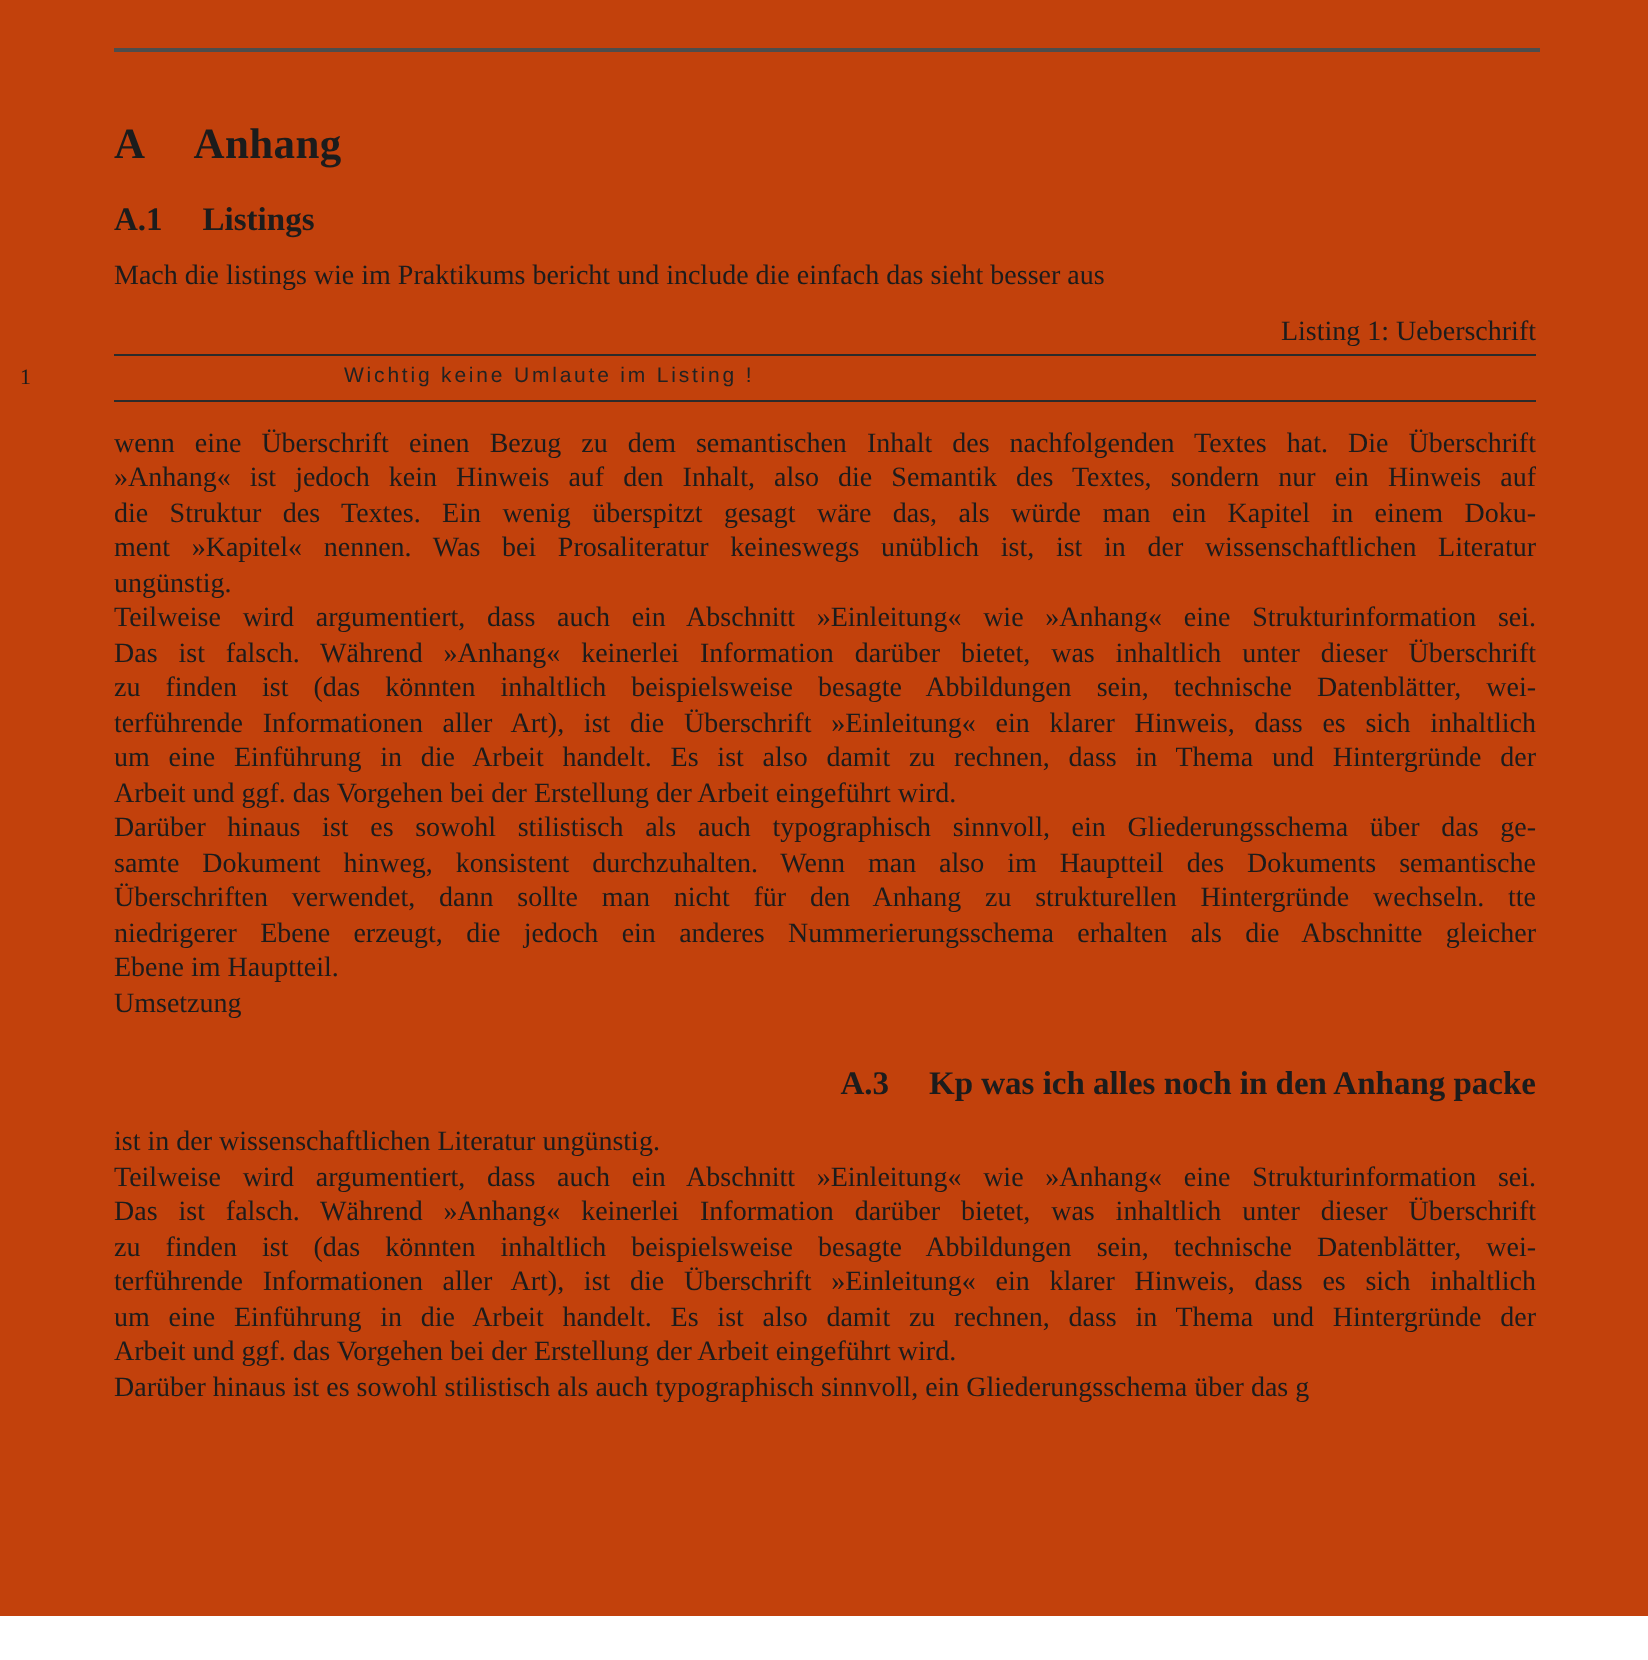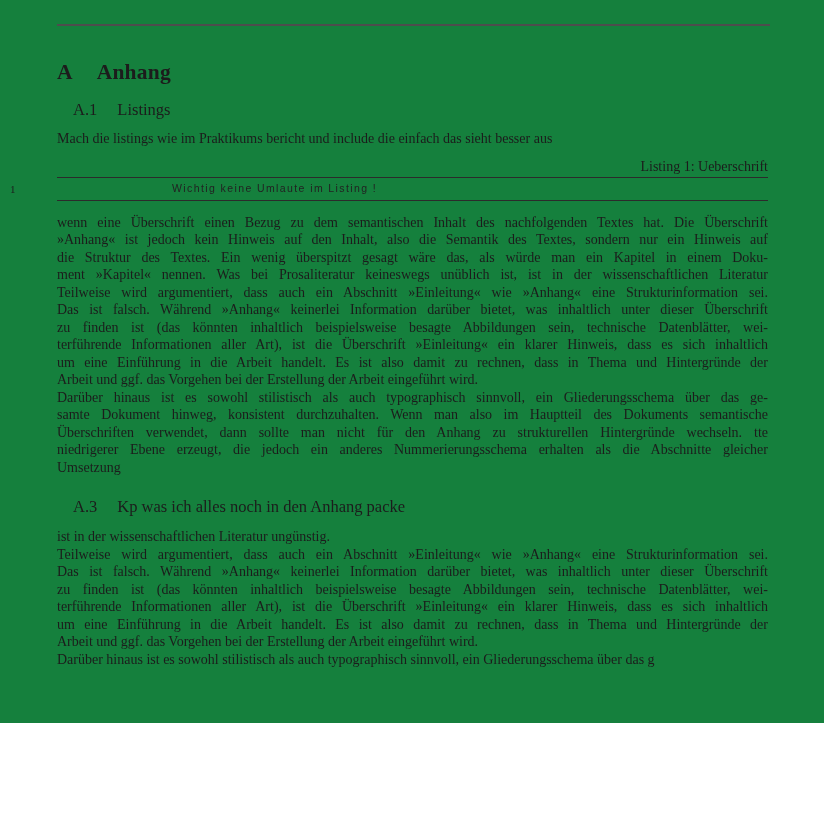"A Anhang" .page { background: #15803d -> #c2410c; height: 723px -> 808px }
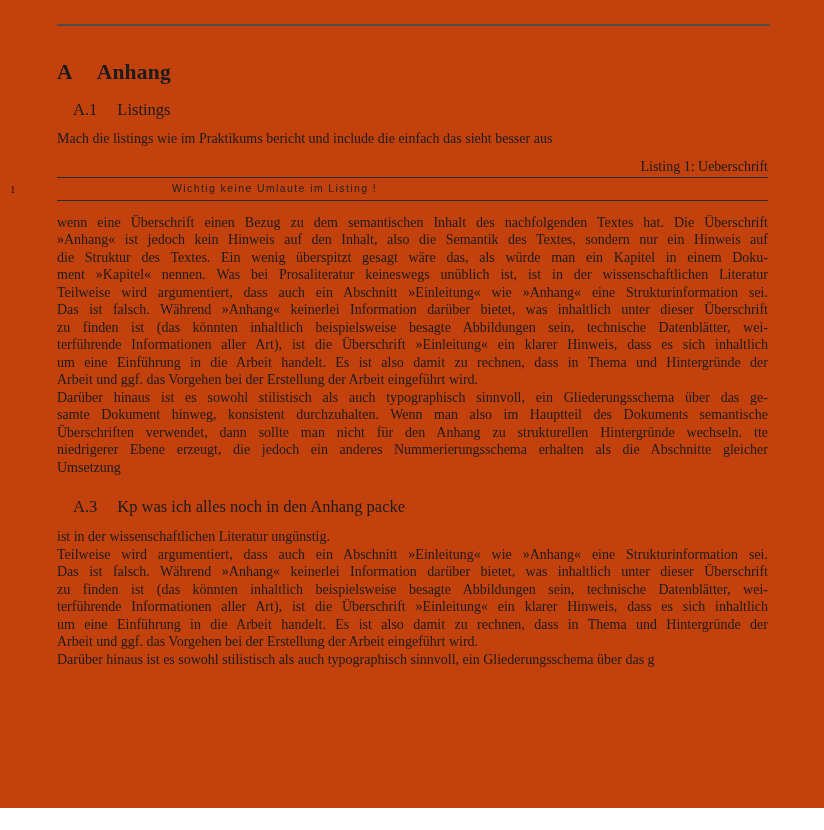"A.1 Listings" h2.section { font-weight: normal -> bold; margin: 18px 0 0 16px -> 18px 0 0 0 }
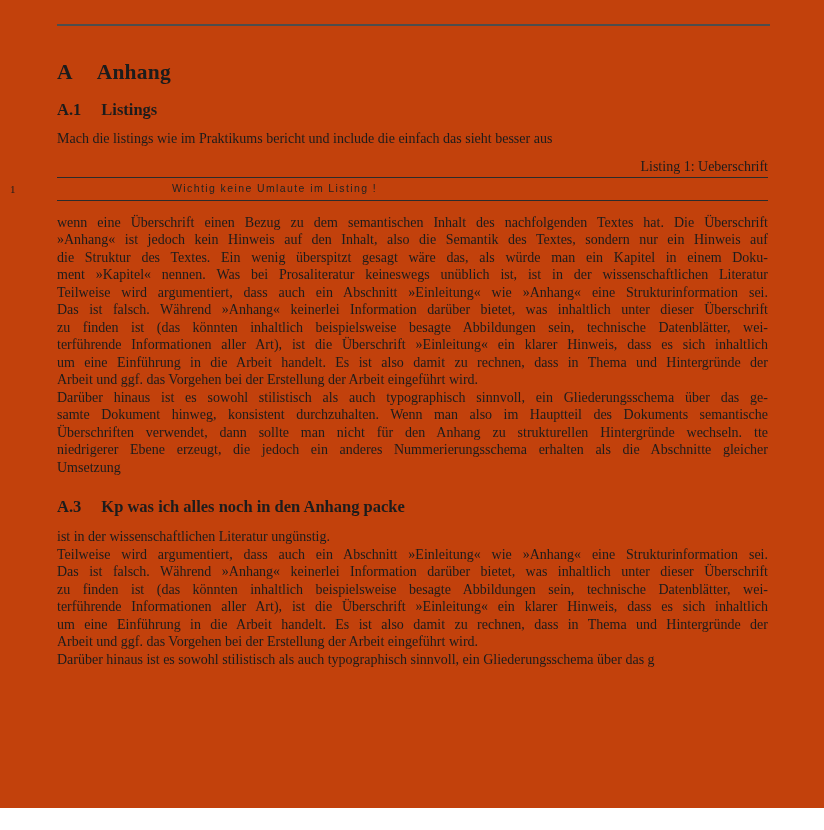"ungünstig." div.body-line { html: none -> <div>ungünstig.</div> }
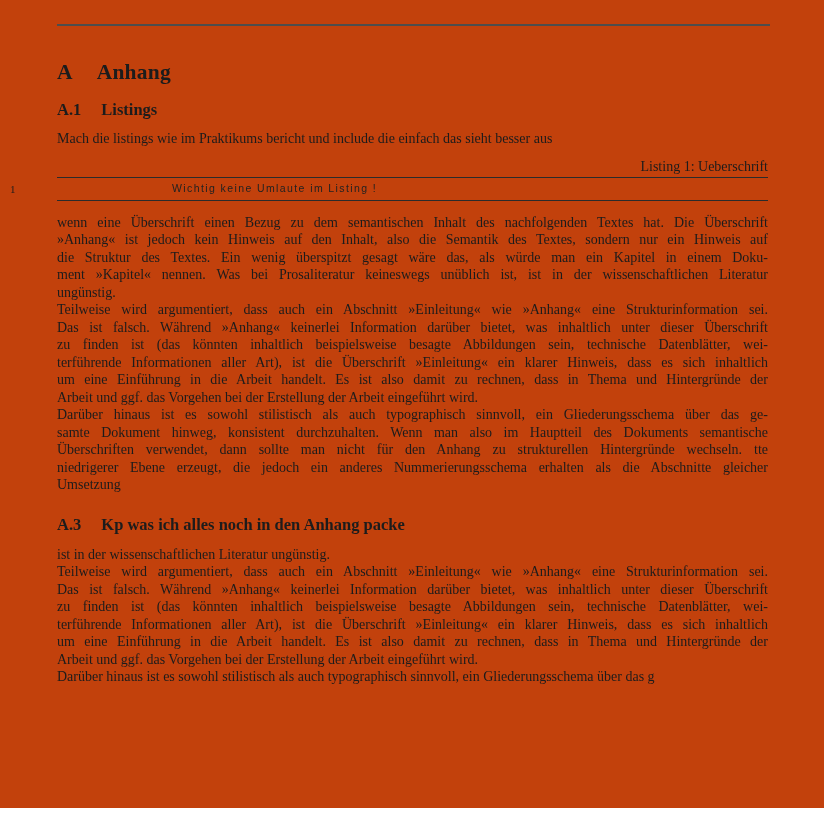"Ebene im Hauptteil." div.body-line { html: none -> <div>Ebene im Hauptteil.</div> }
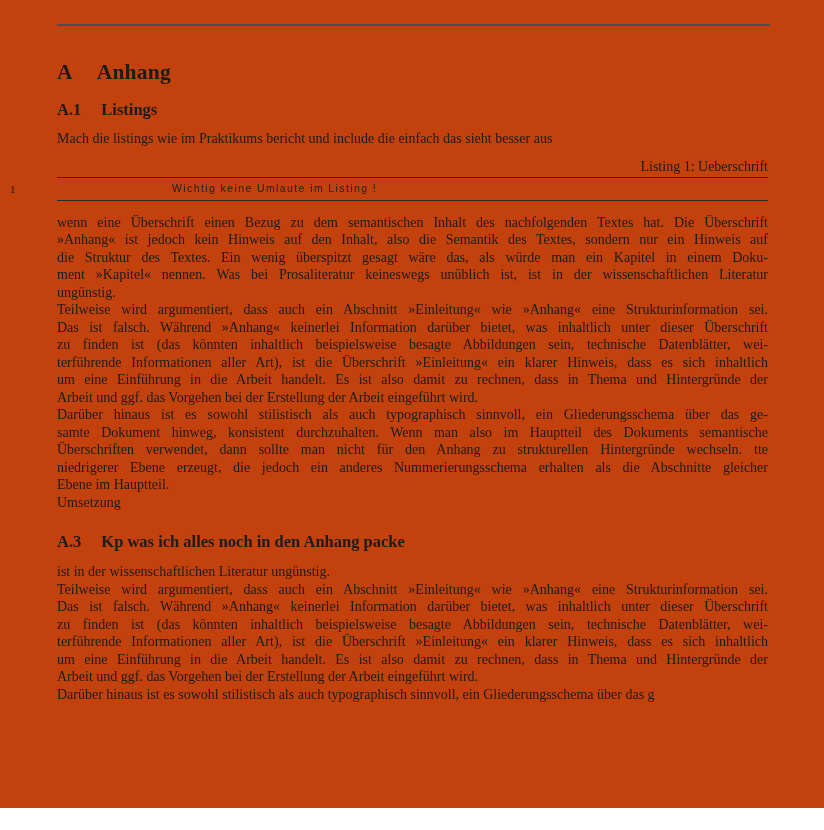"A.3 Kp was ich alles" h2.section.sp-medium { text-align: none -> right }
